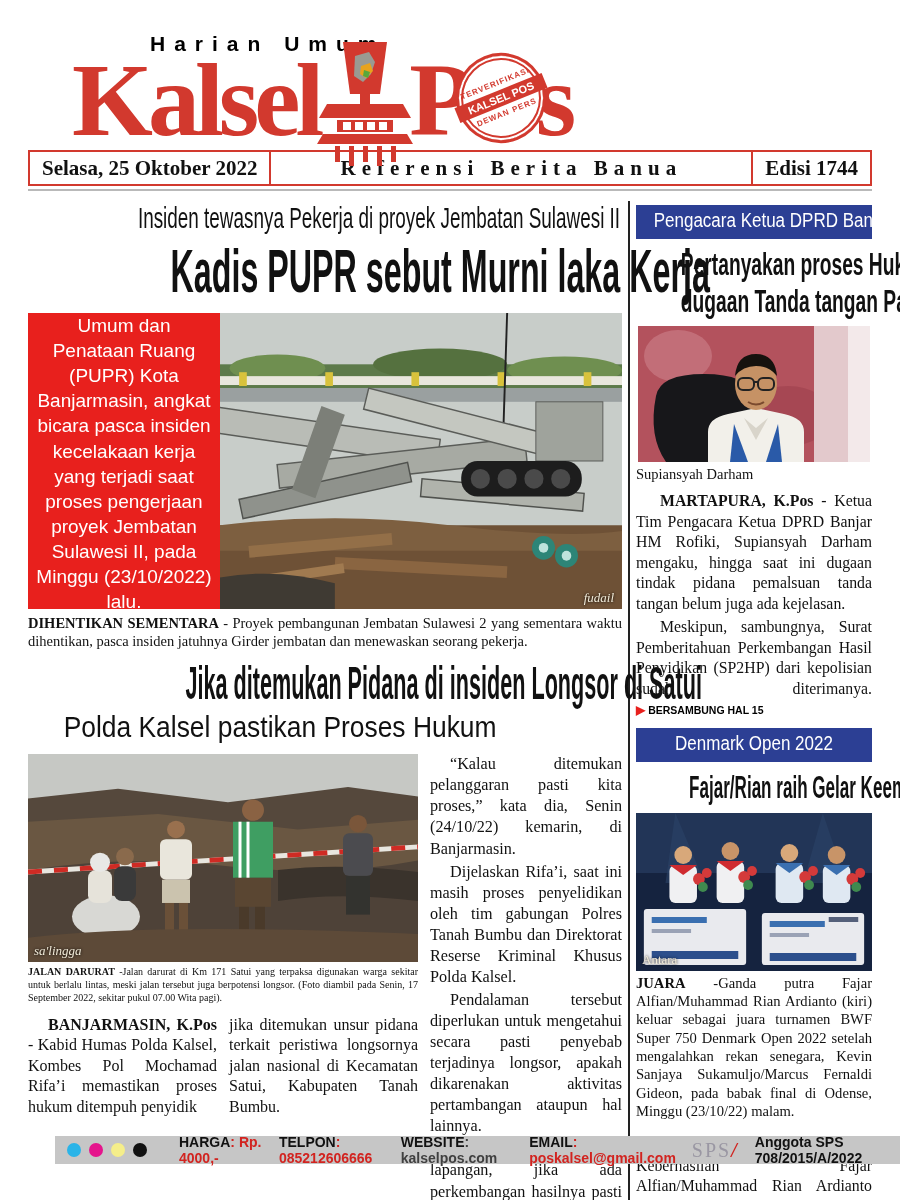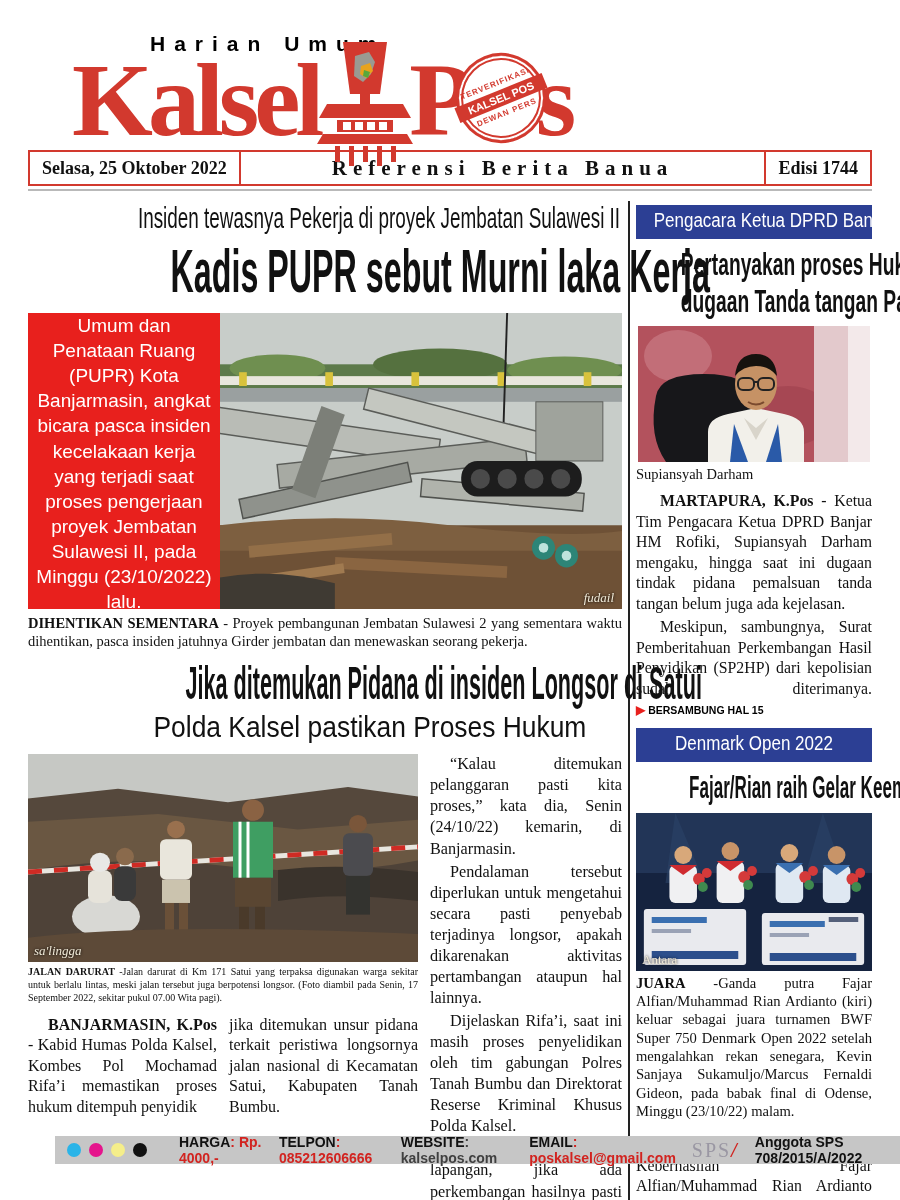"Selasa, 25 Oktober 2022" .datebar .box { font-size: 18px -> 21px }
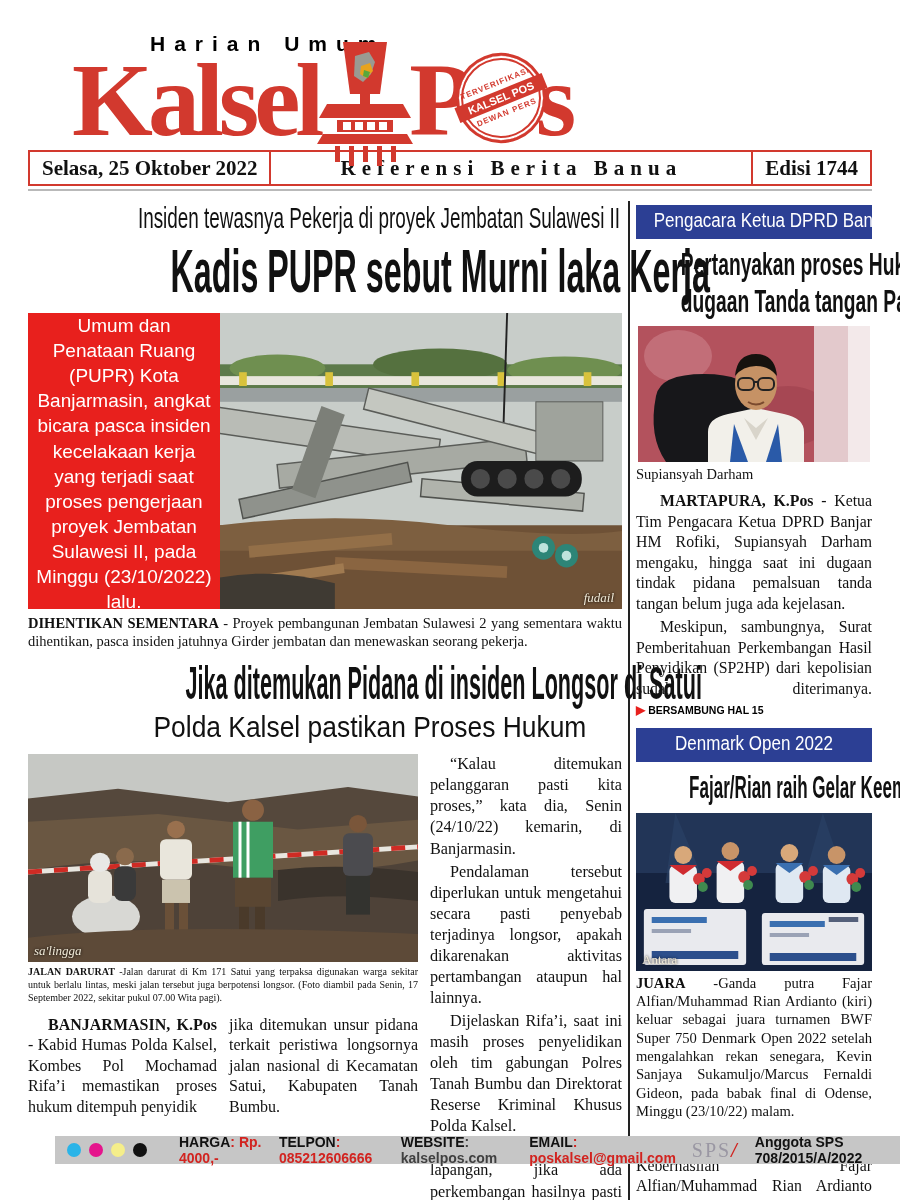"Polda Kalsel pastikan Proses Hukum" .subhead { text-align: right -> left }
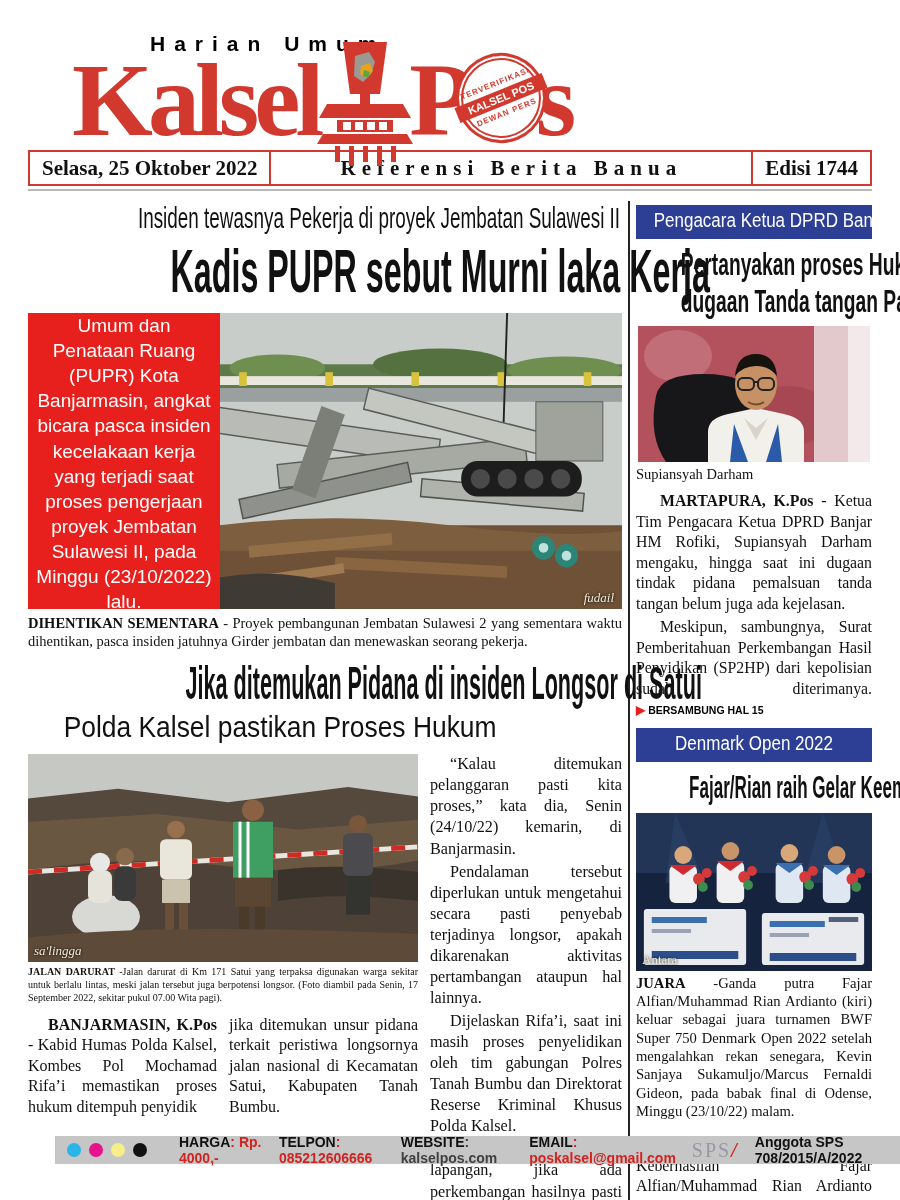"Pendalaman tersebut diperlukan untuk" p { order: before "Dijelaskan Rifa’i, saat ini masih" -> after "Dijelaskan Rifa’i, saat ini masih" }
